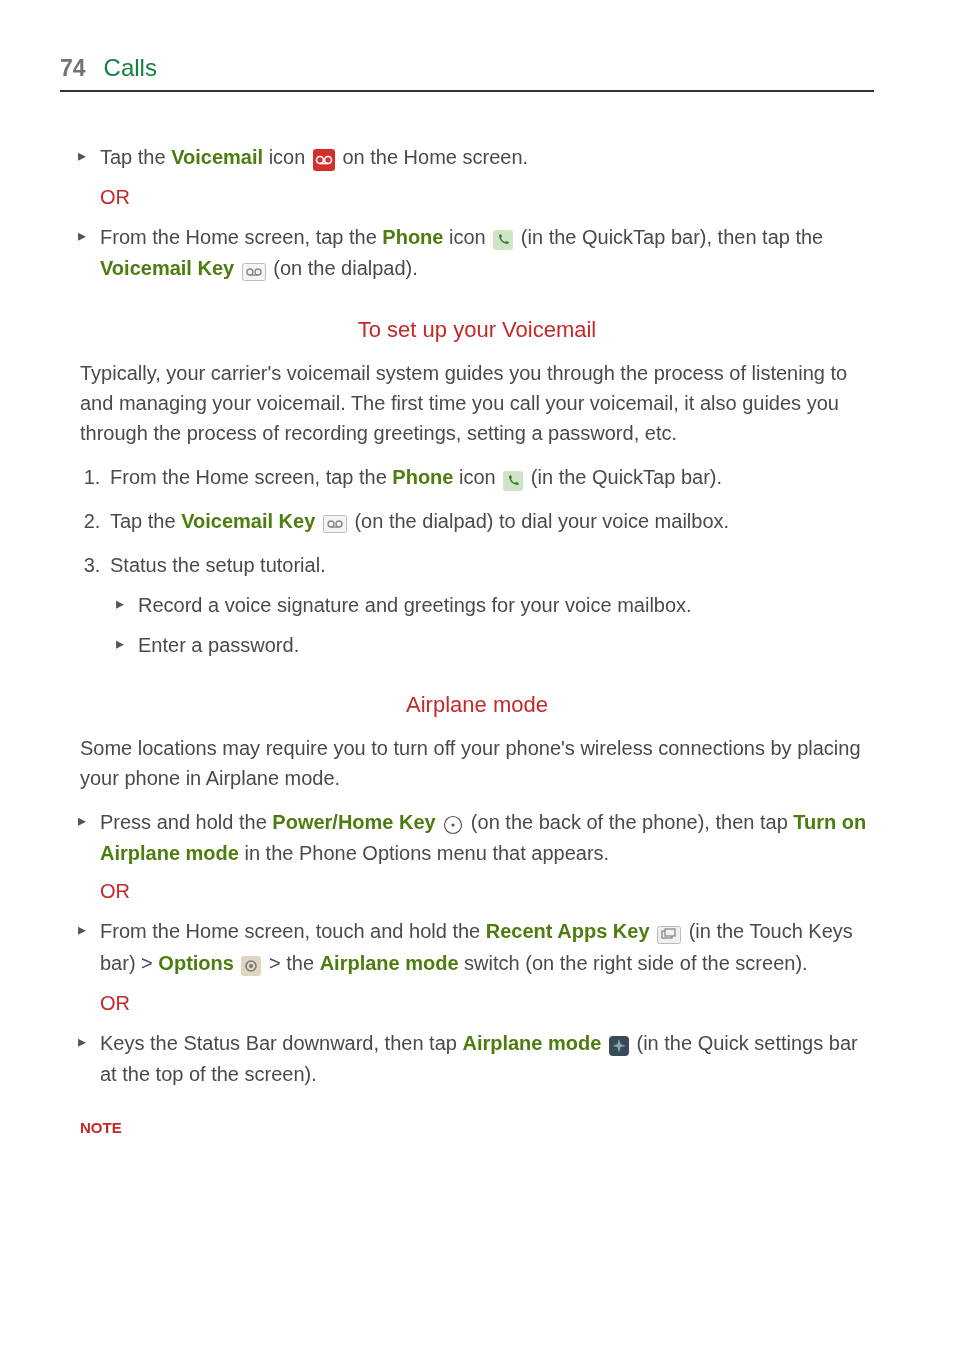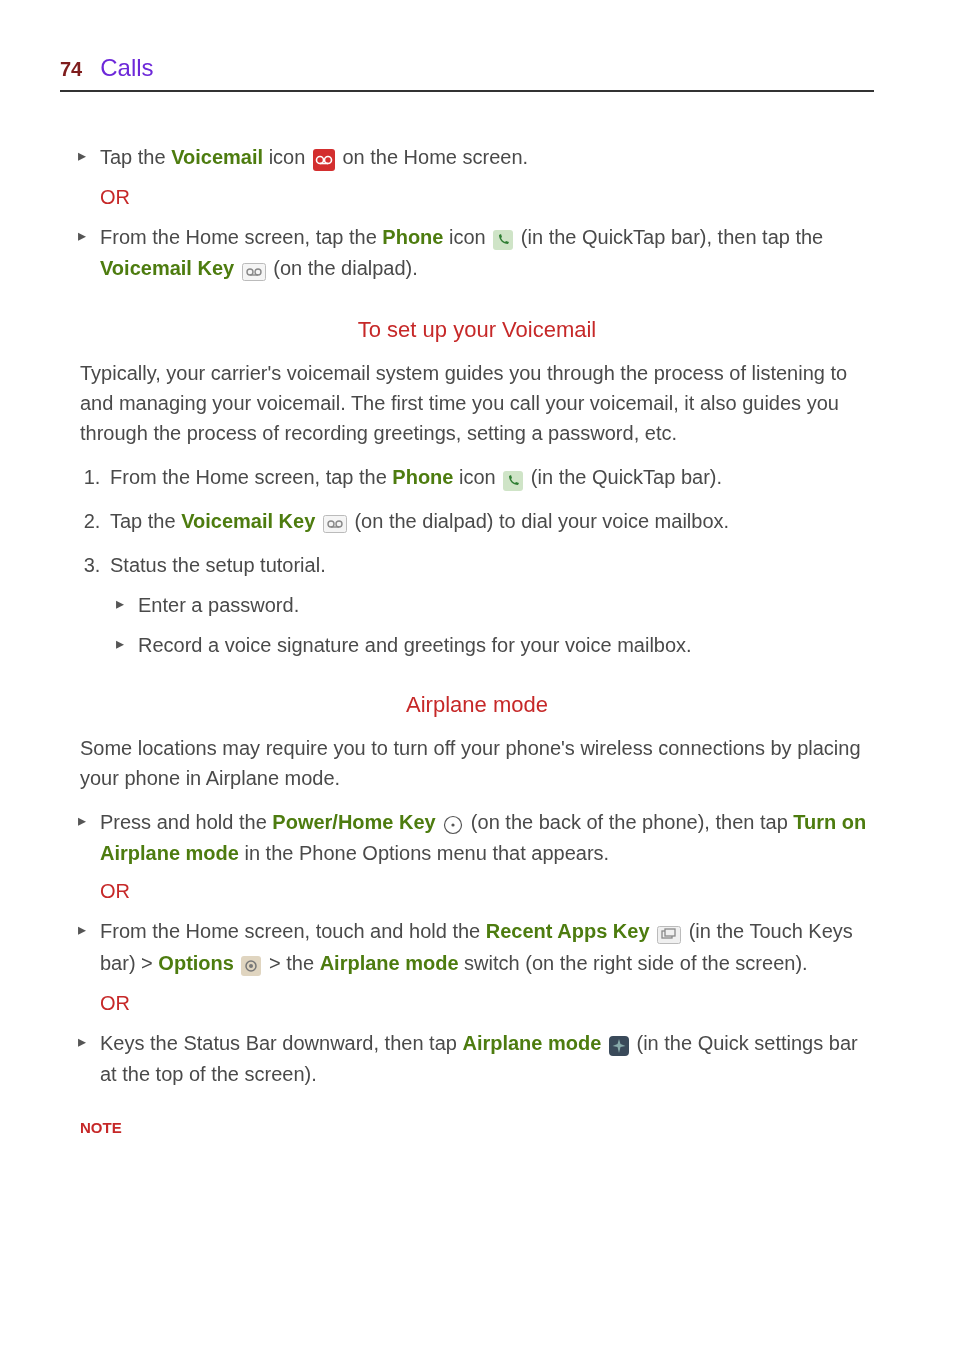"74" .page-num { color: #7f1d1d -> #737373; font-size: 20px -> 23px }
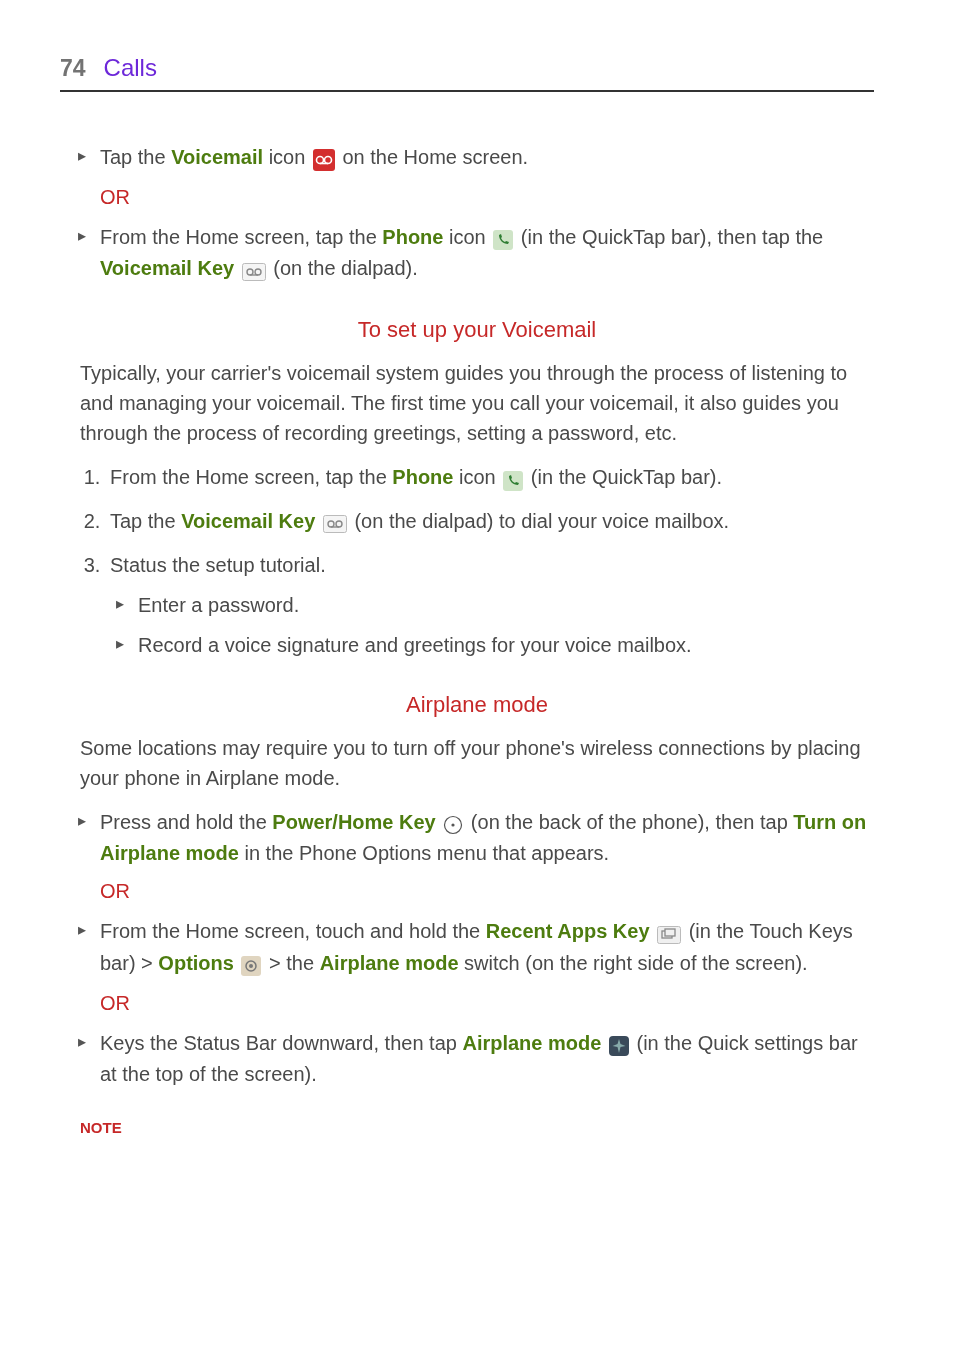"Calls" .page-title { color: #6d28d9 -> #15803d }
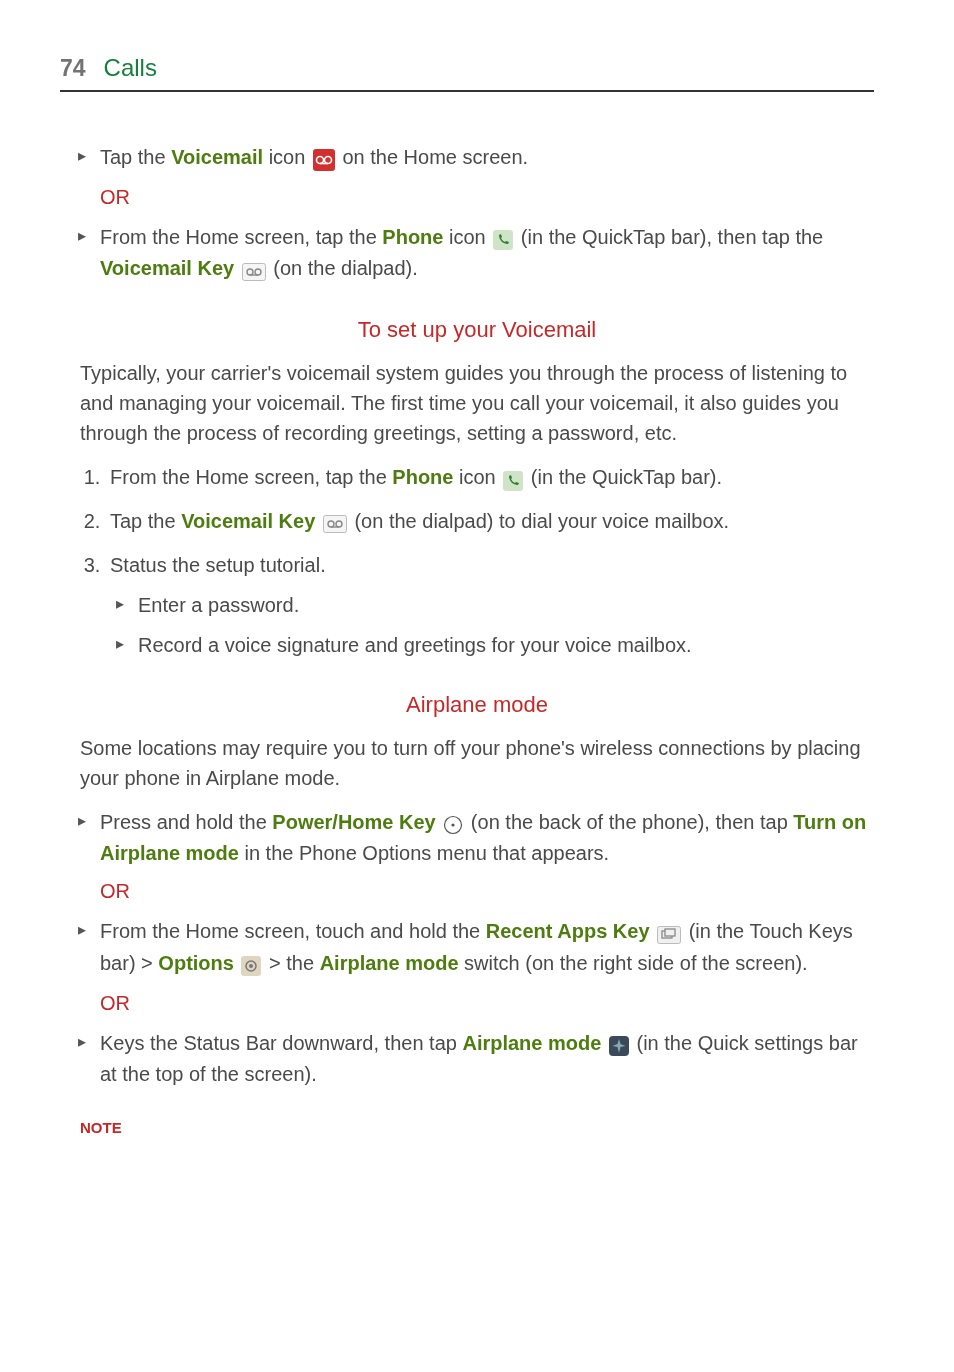"Enter a password." li { order: before "Record a voice signature and" -> after "Record a voice signature and" }
